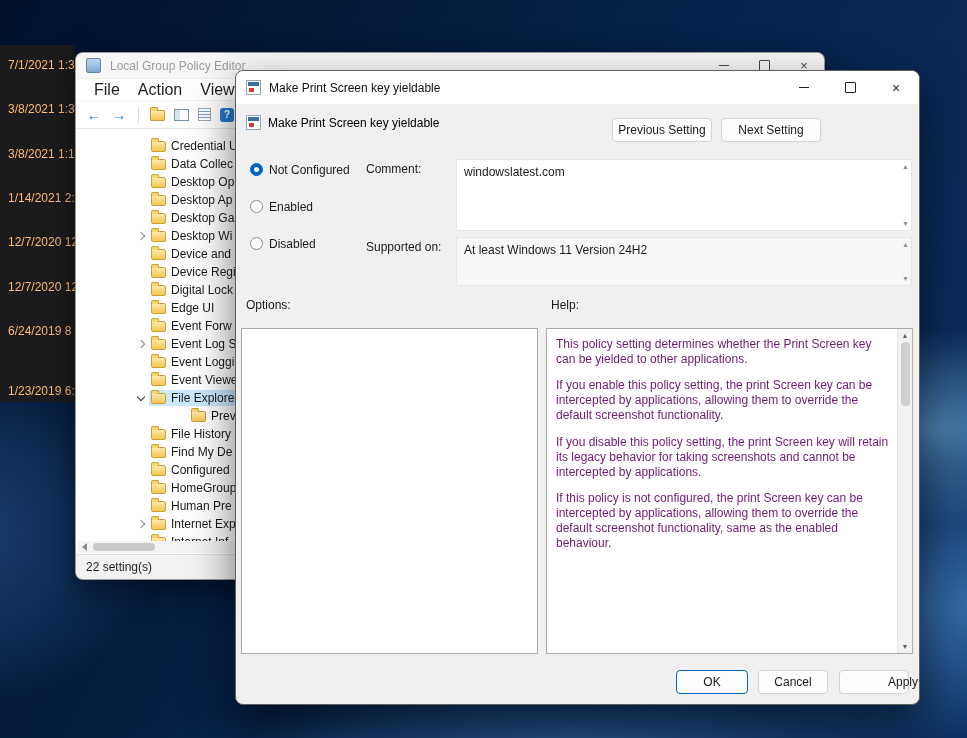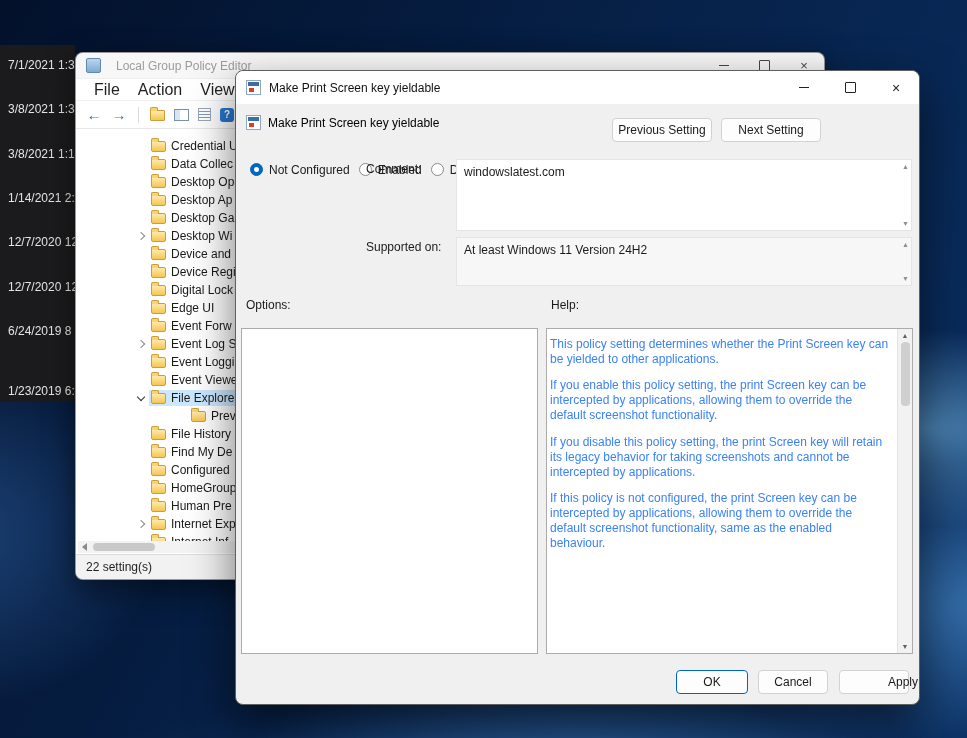"7/1/2021 1:3" .bg-date { color: #e5e5e5 -> #fdba74 }
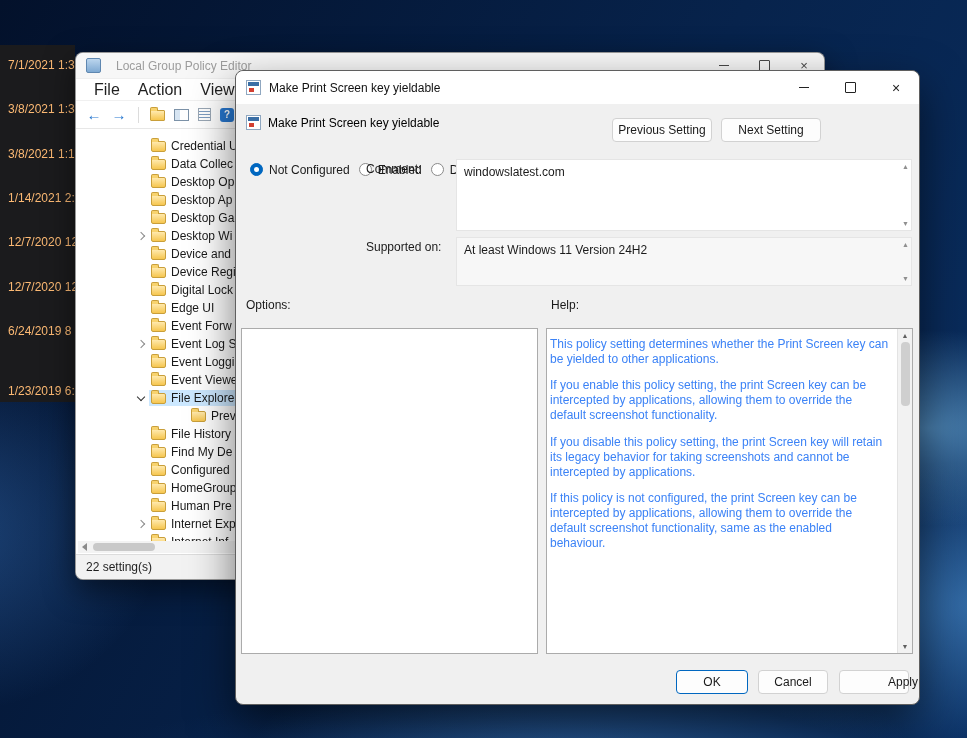"Local Group Policy Editor" .gpe-title { margin-left: 15px -> 9px }
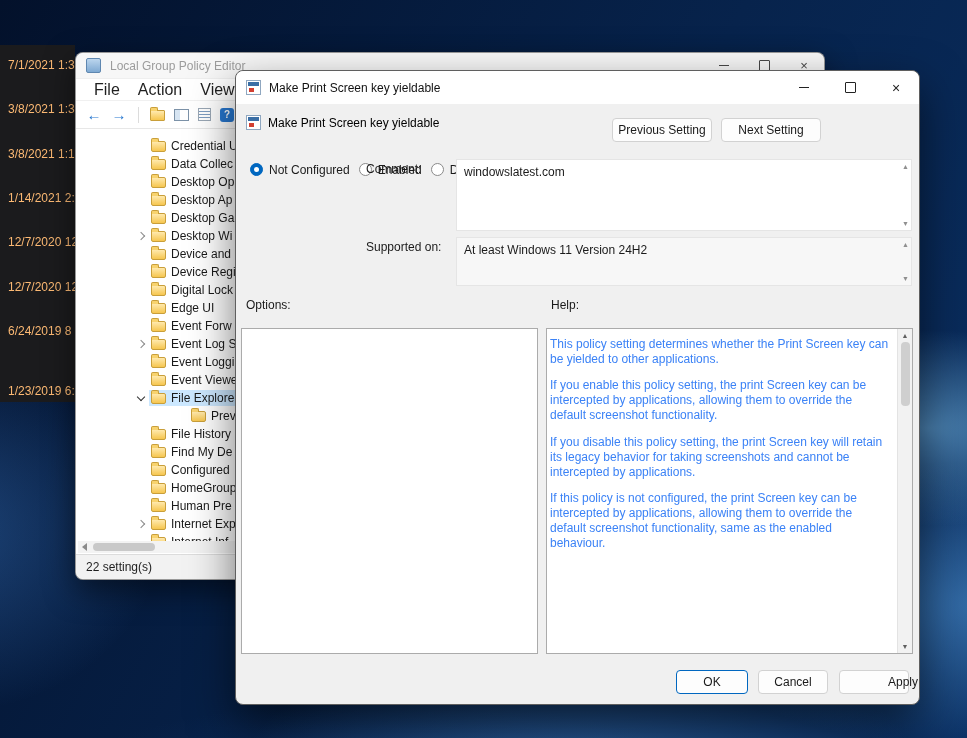"Not Configured" .radio-group { flex-direction: row -> column; gap: 9px -> 18px }
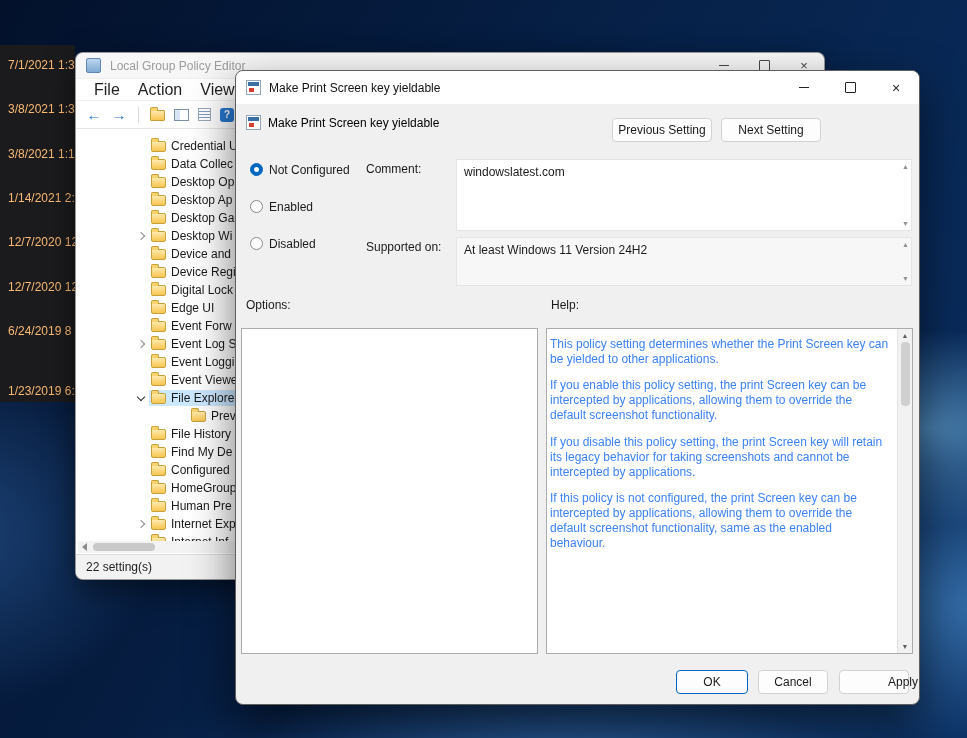"This policy setting determines whether" .help-text { color: #3b82f6 -> #701a75; padding: 8px 7px 8px 3px -> 8px 7px 8px 9px }
